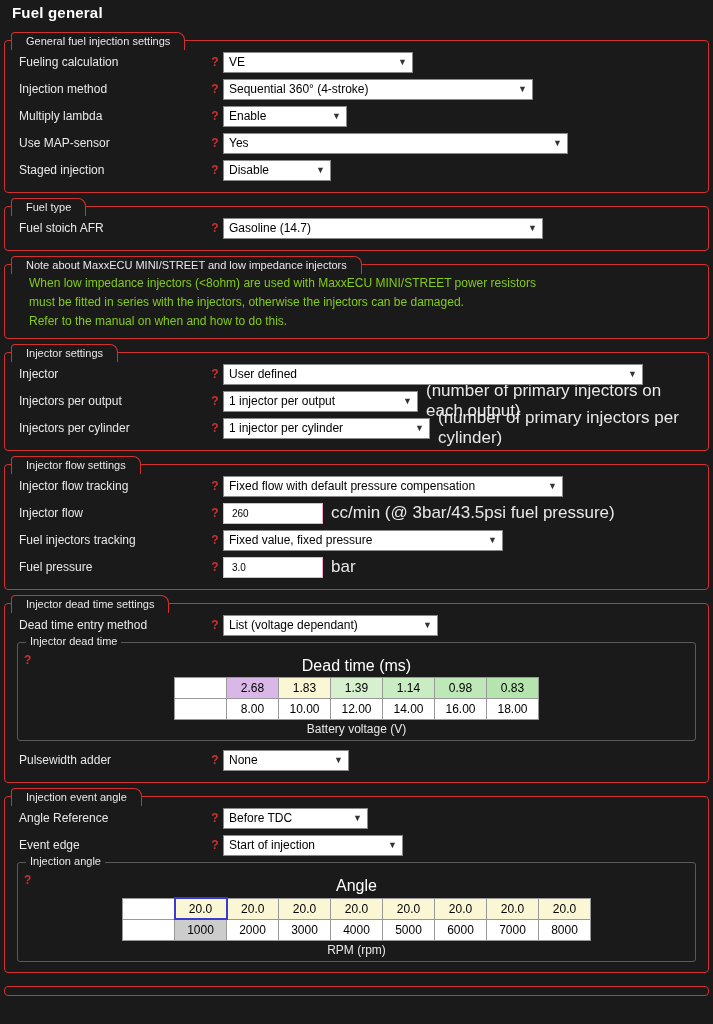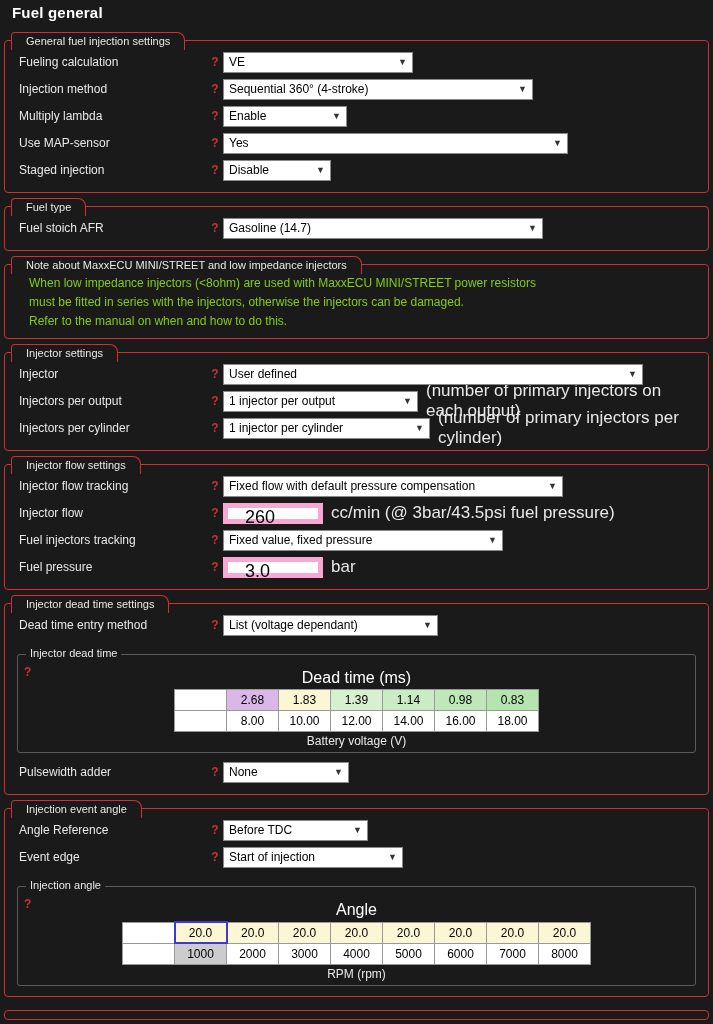"260" .textbox { border: 5px solid #f9a8d4 -> 1px solid #f9a8d4; font-size: 18px -> 10px; padding: 0 17px -> 0 8px }
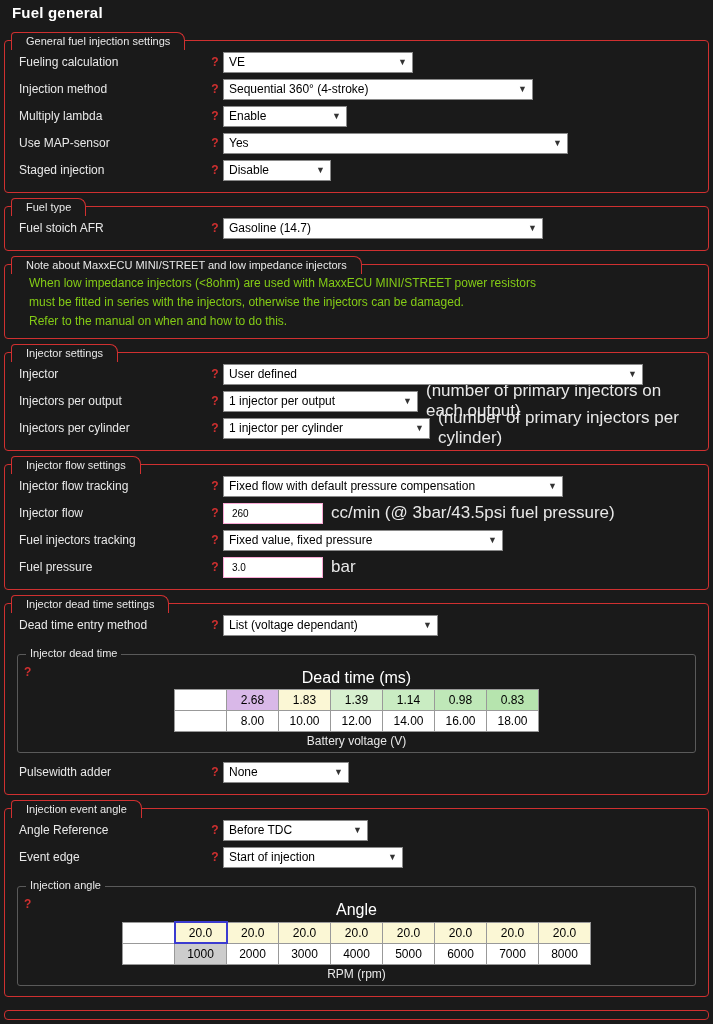"Injector dead time" .subgroup { margin: 16px 6px 2px 6px -> 4px 6px 2px 6px }
